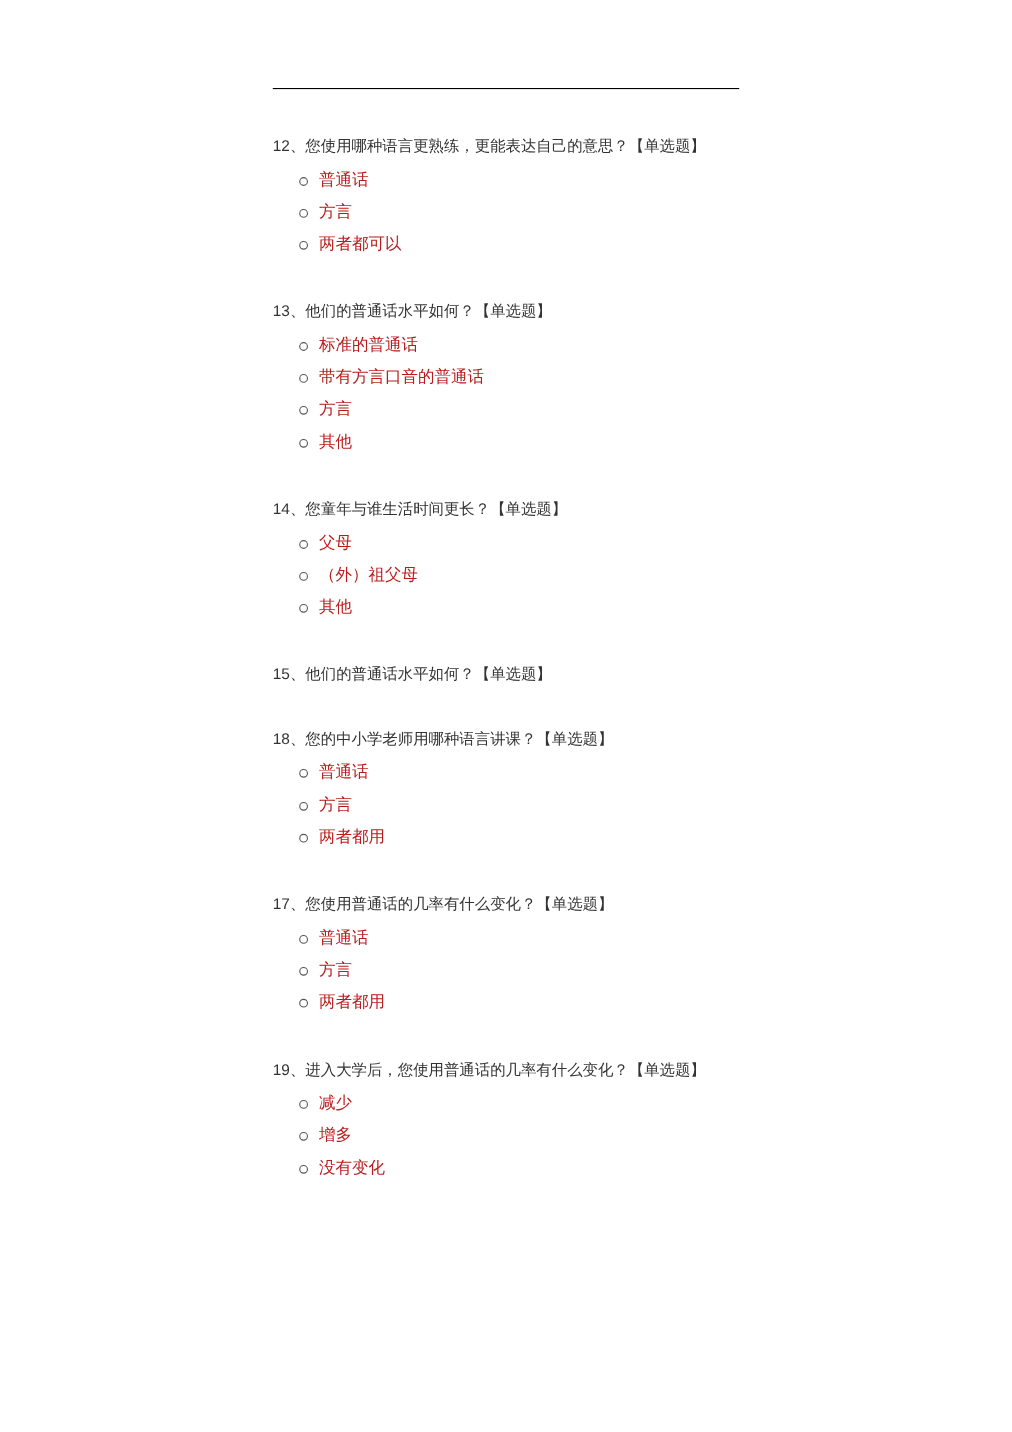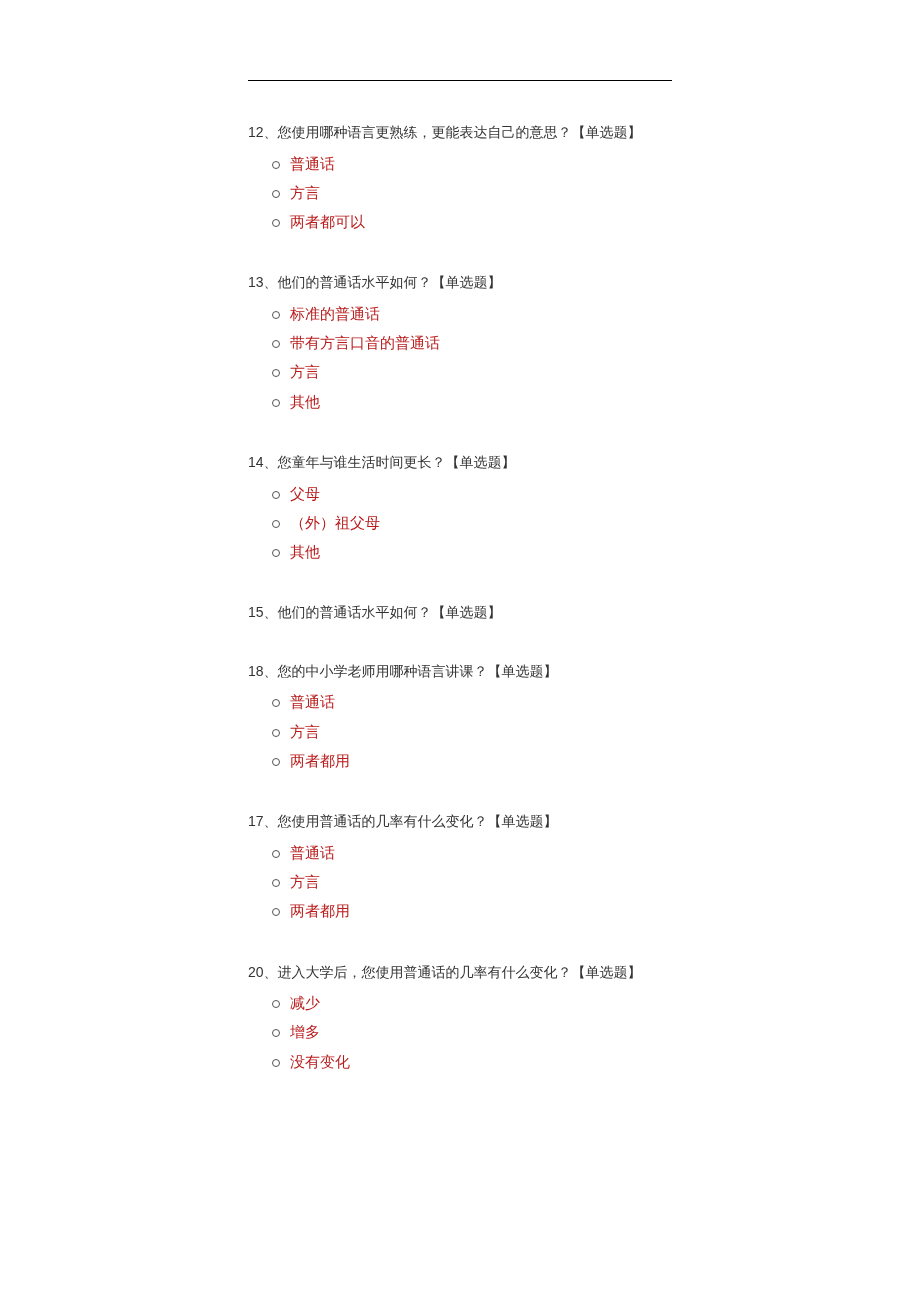"20、" span { text: 20 -> 19 }
